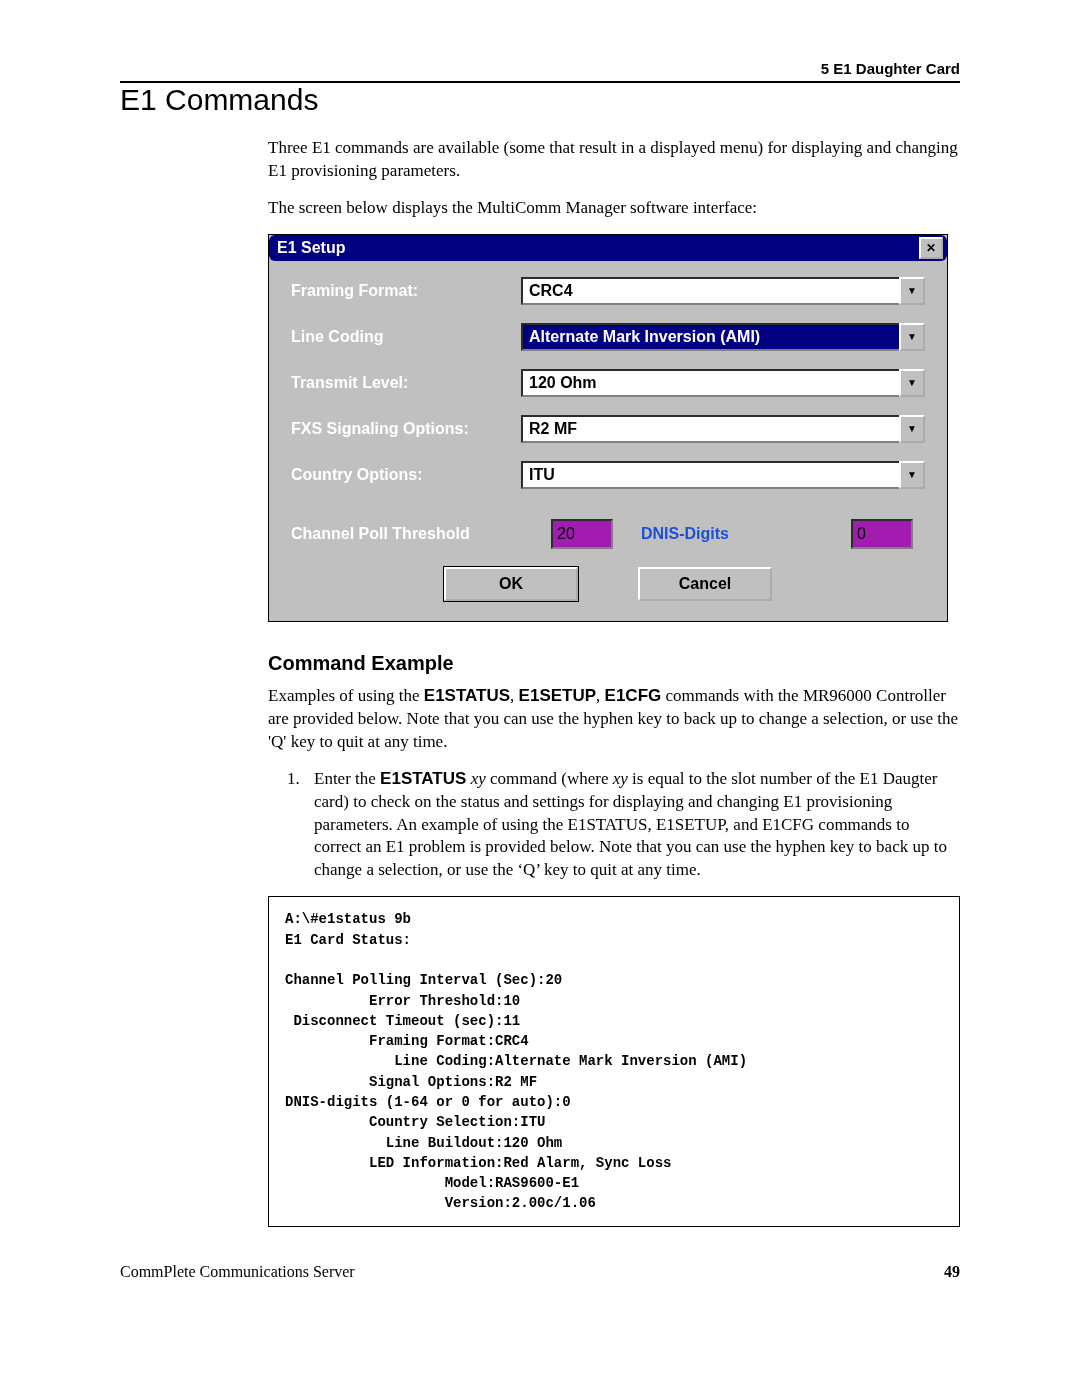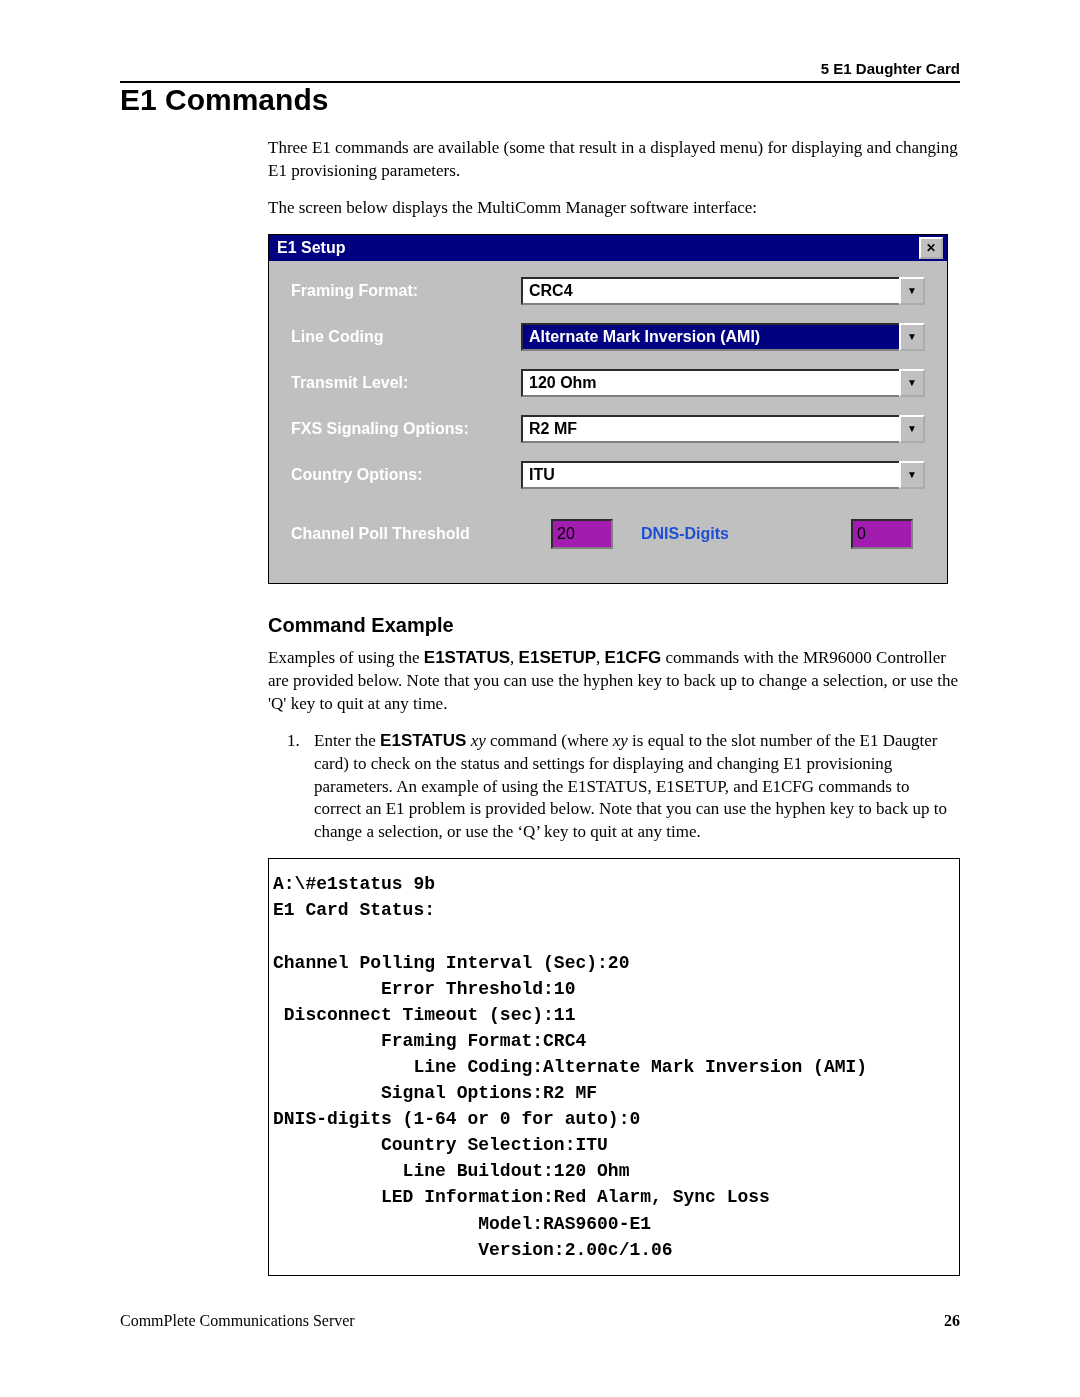"E1 Commands" h1.section { font-weight: 700 -> 400 }
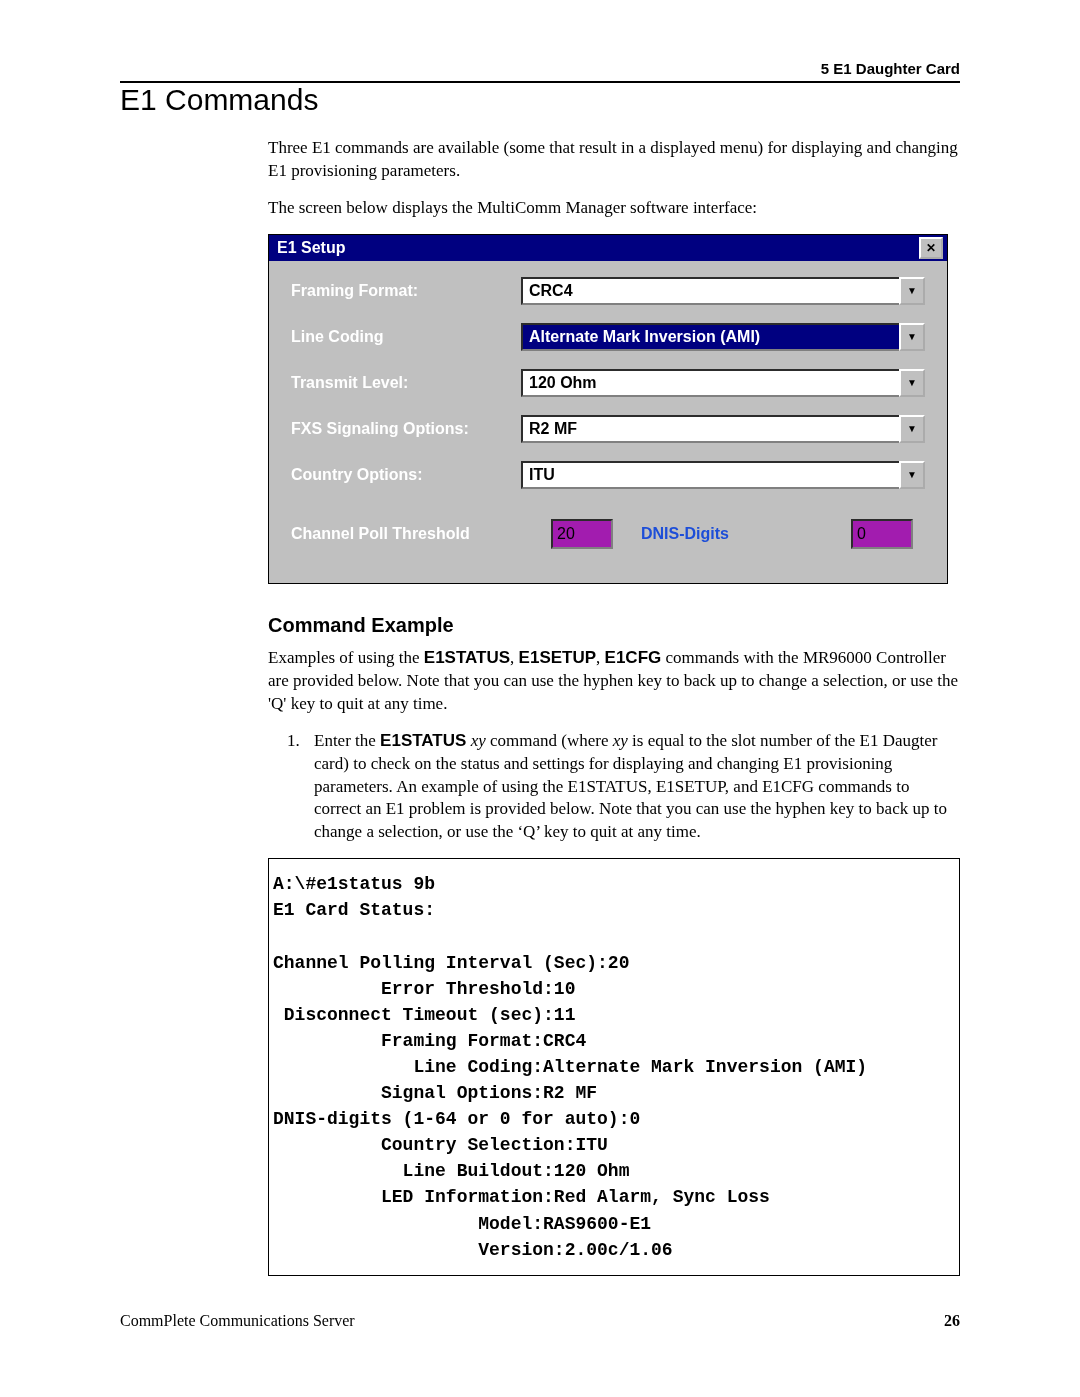"E1 Setup" .titlebar { border-radius: none -> 6px }
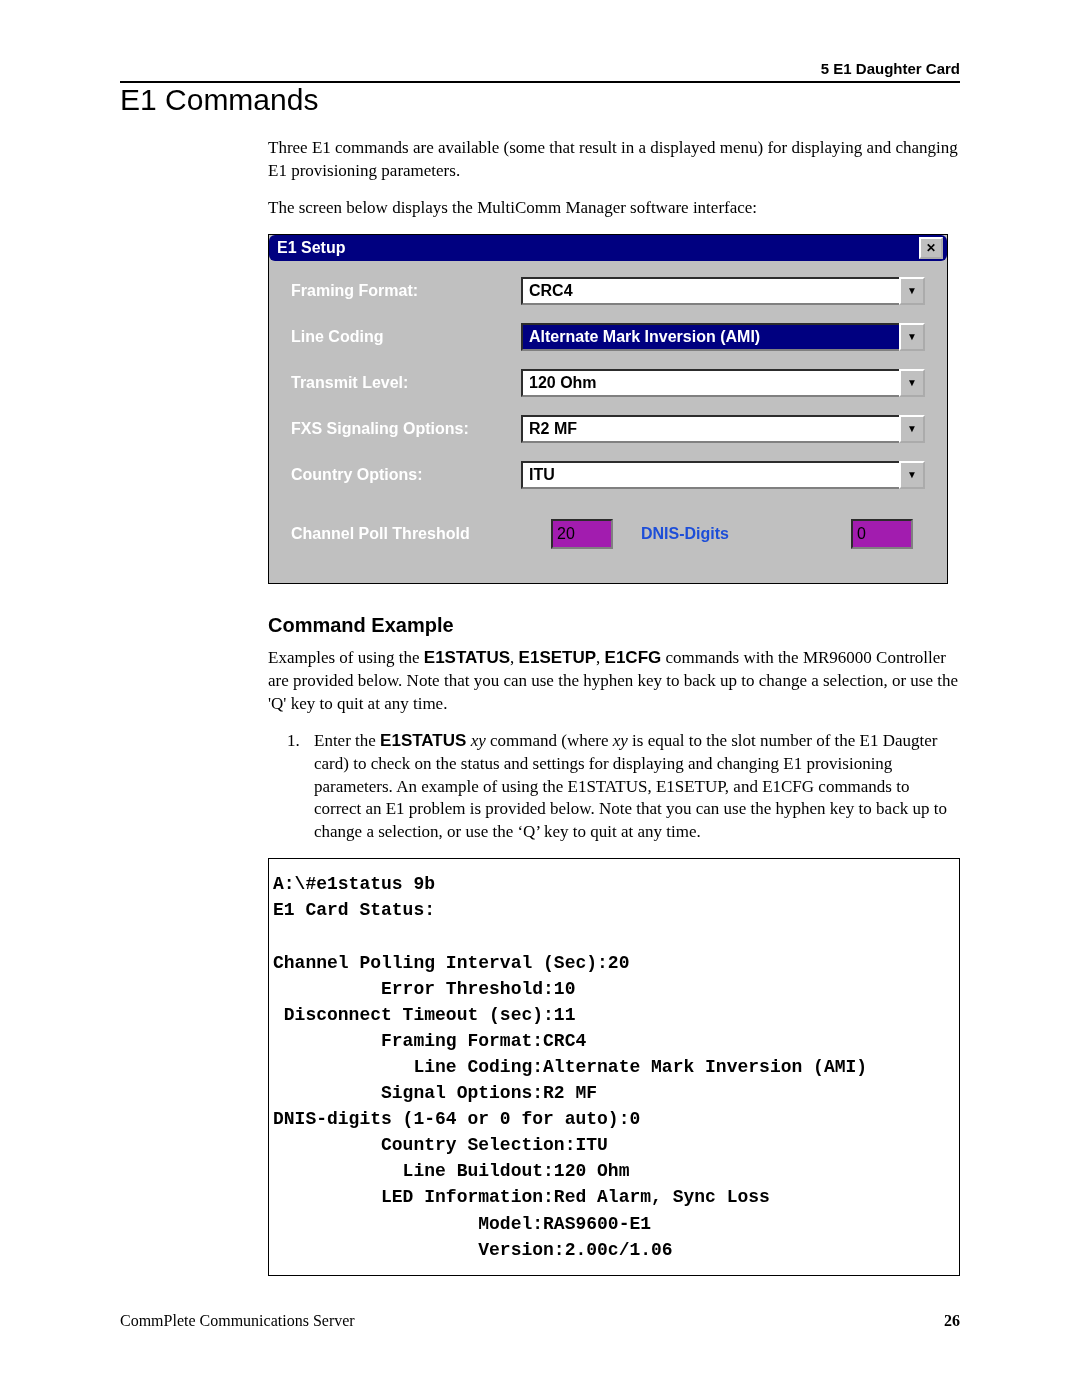"OK" div.btnbar { html: none -> <div> <div>OK</div> <div>Cancel</div> </div> }
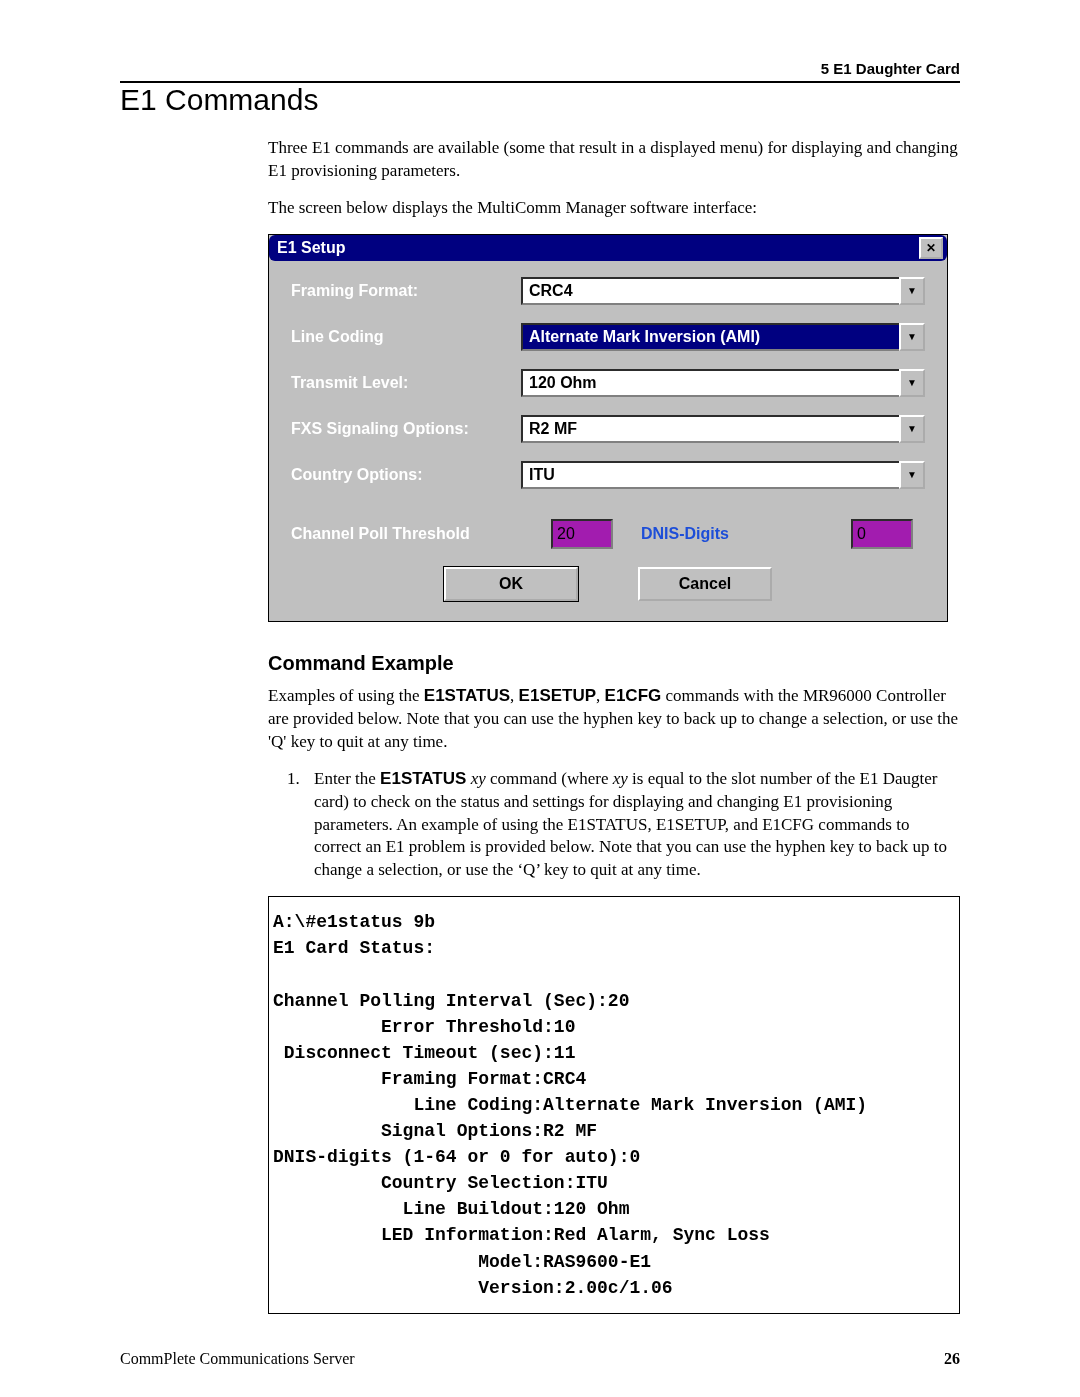"A:\#e1status 9b" .term { font-size: 18px -> 14px; padding: 12px 4px -> 12px 16px }
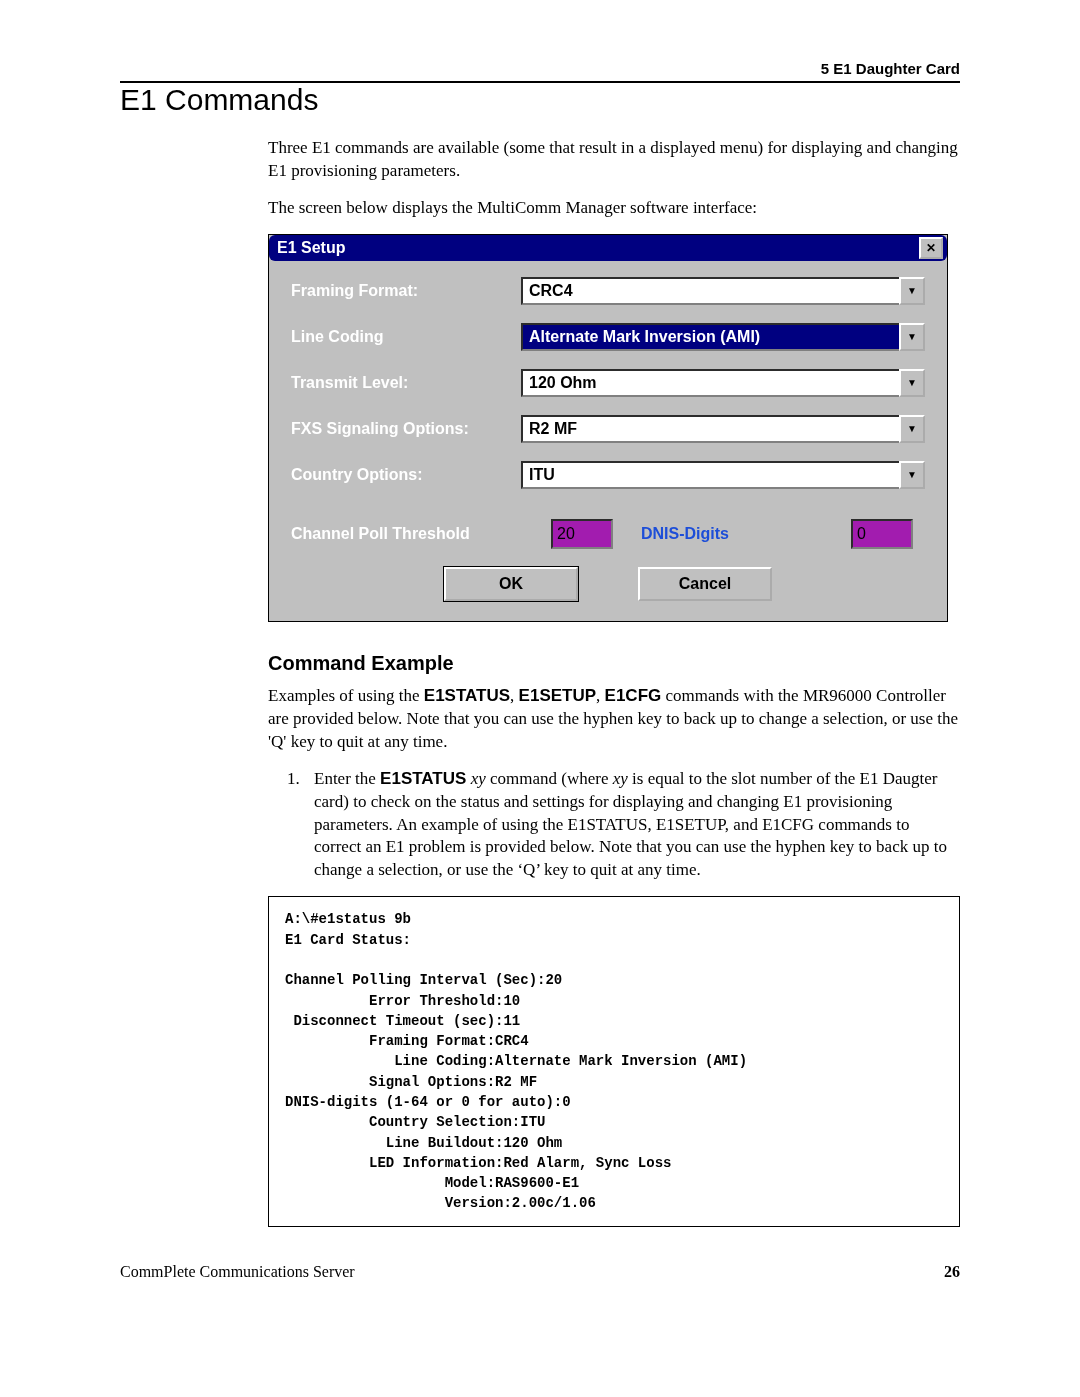"26" span.pg { text: 26 -> 49 }
